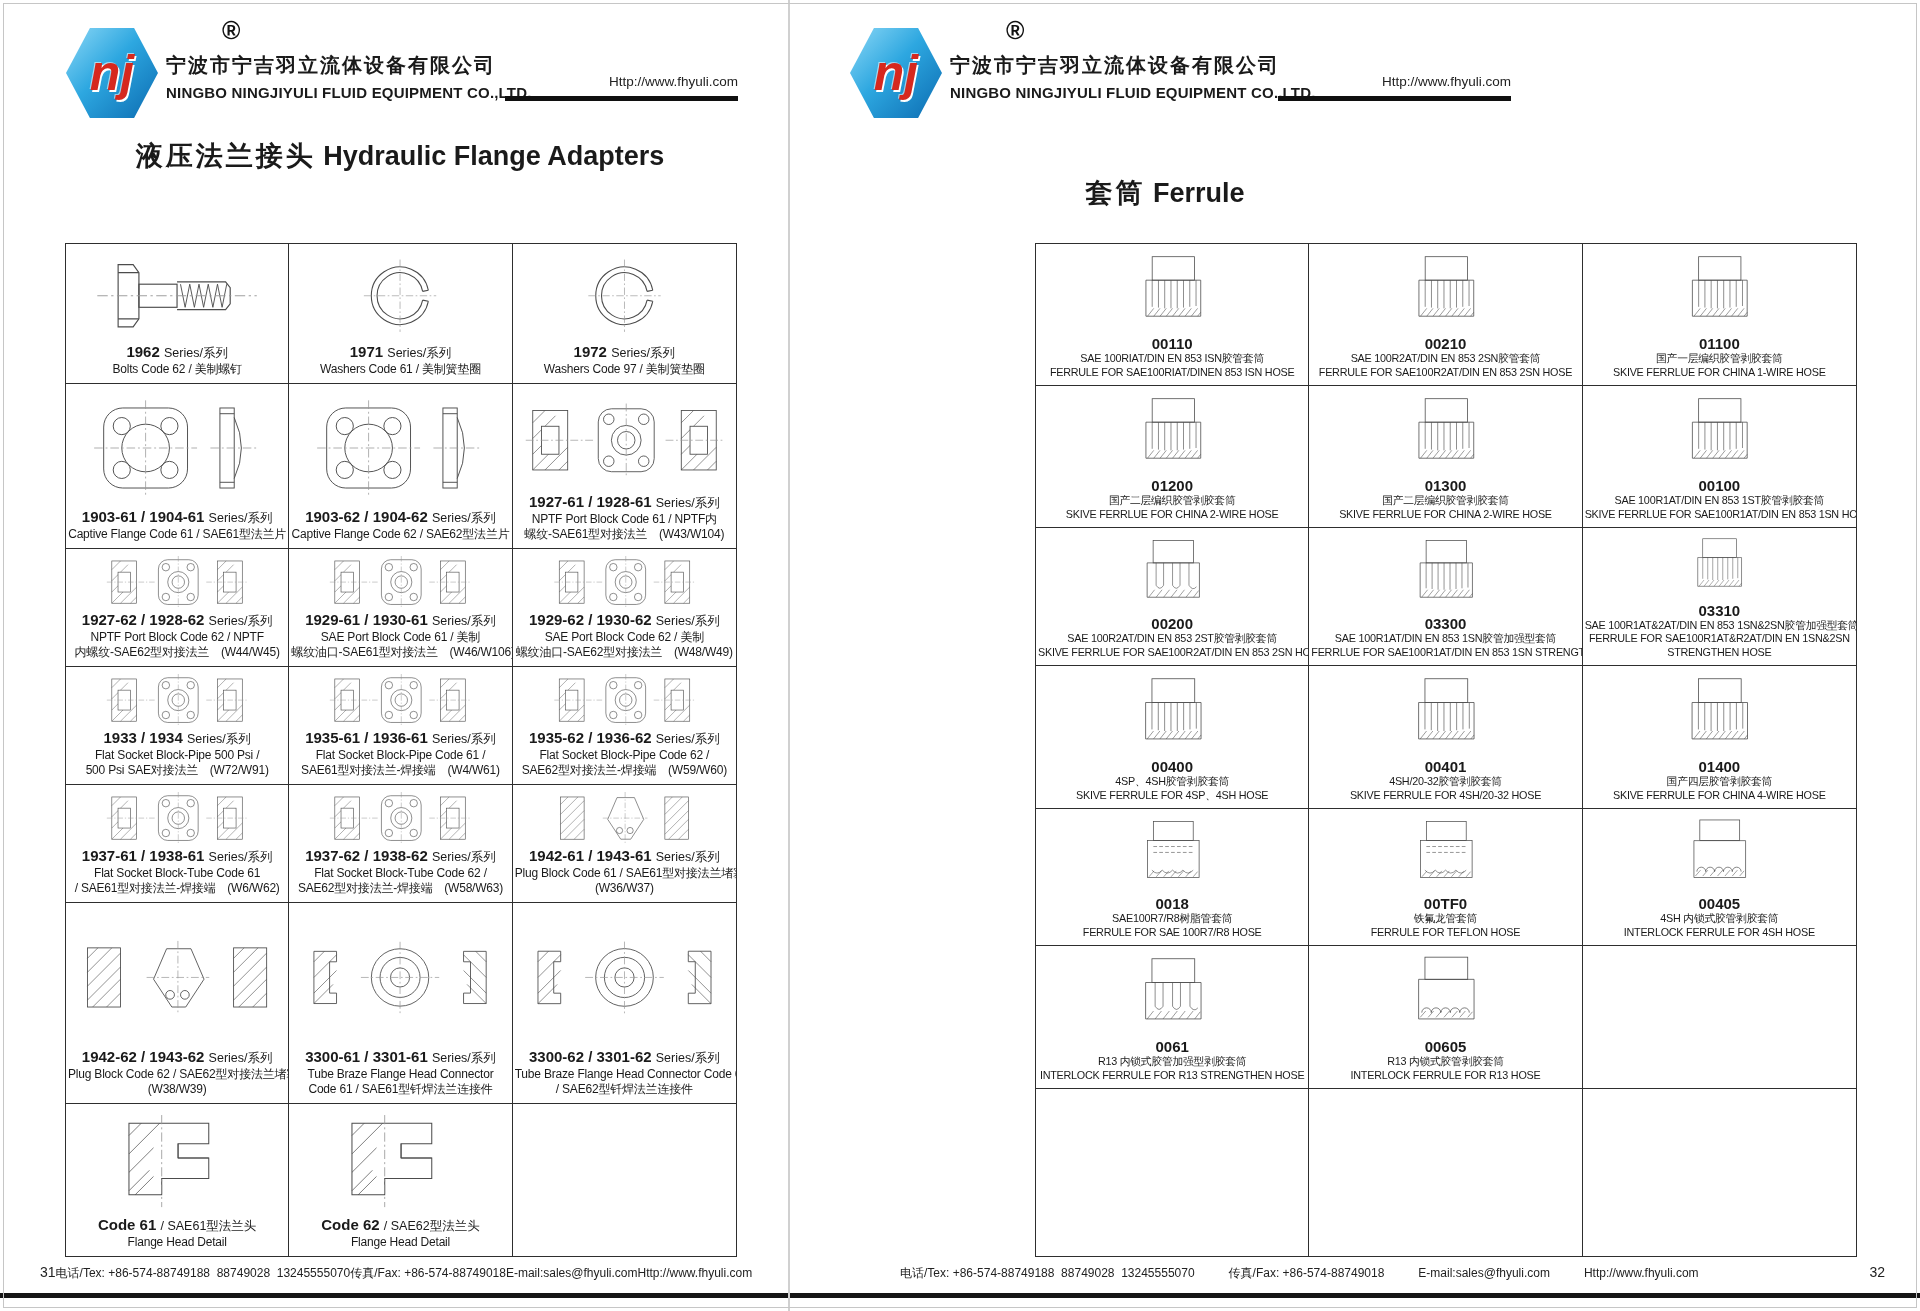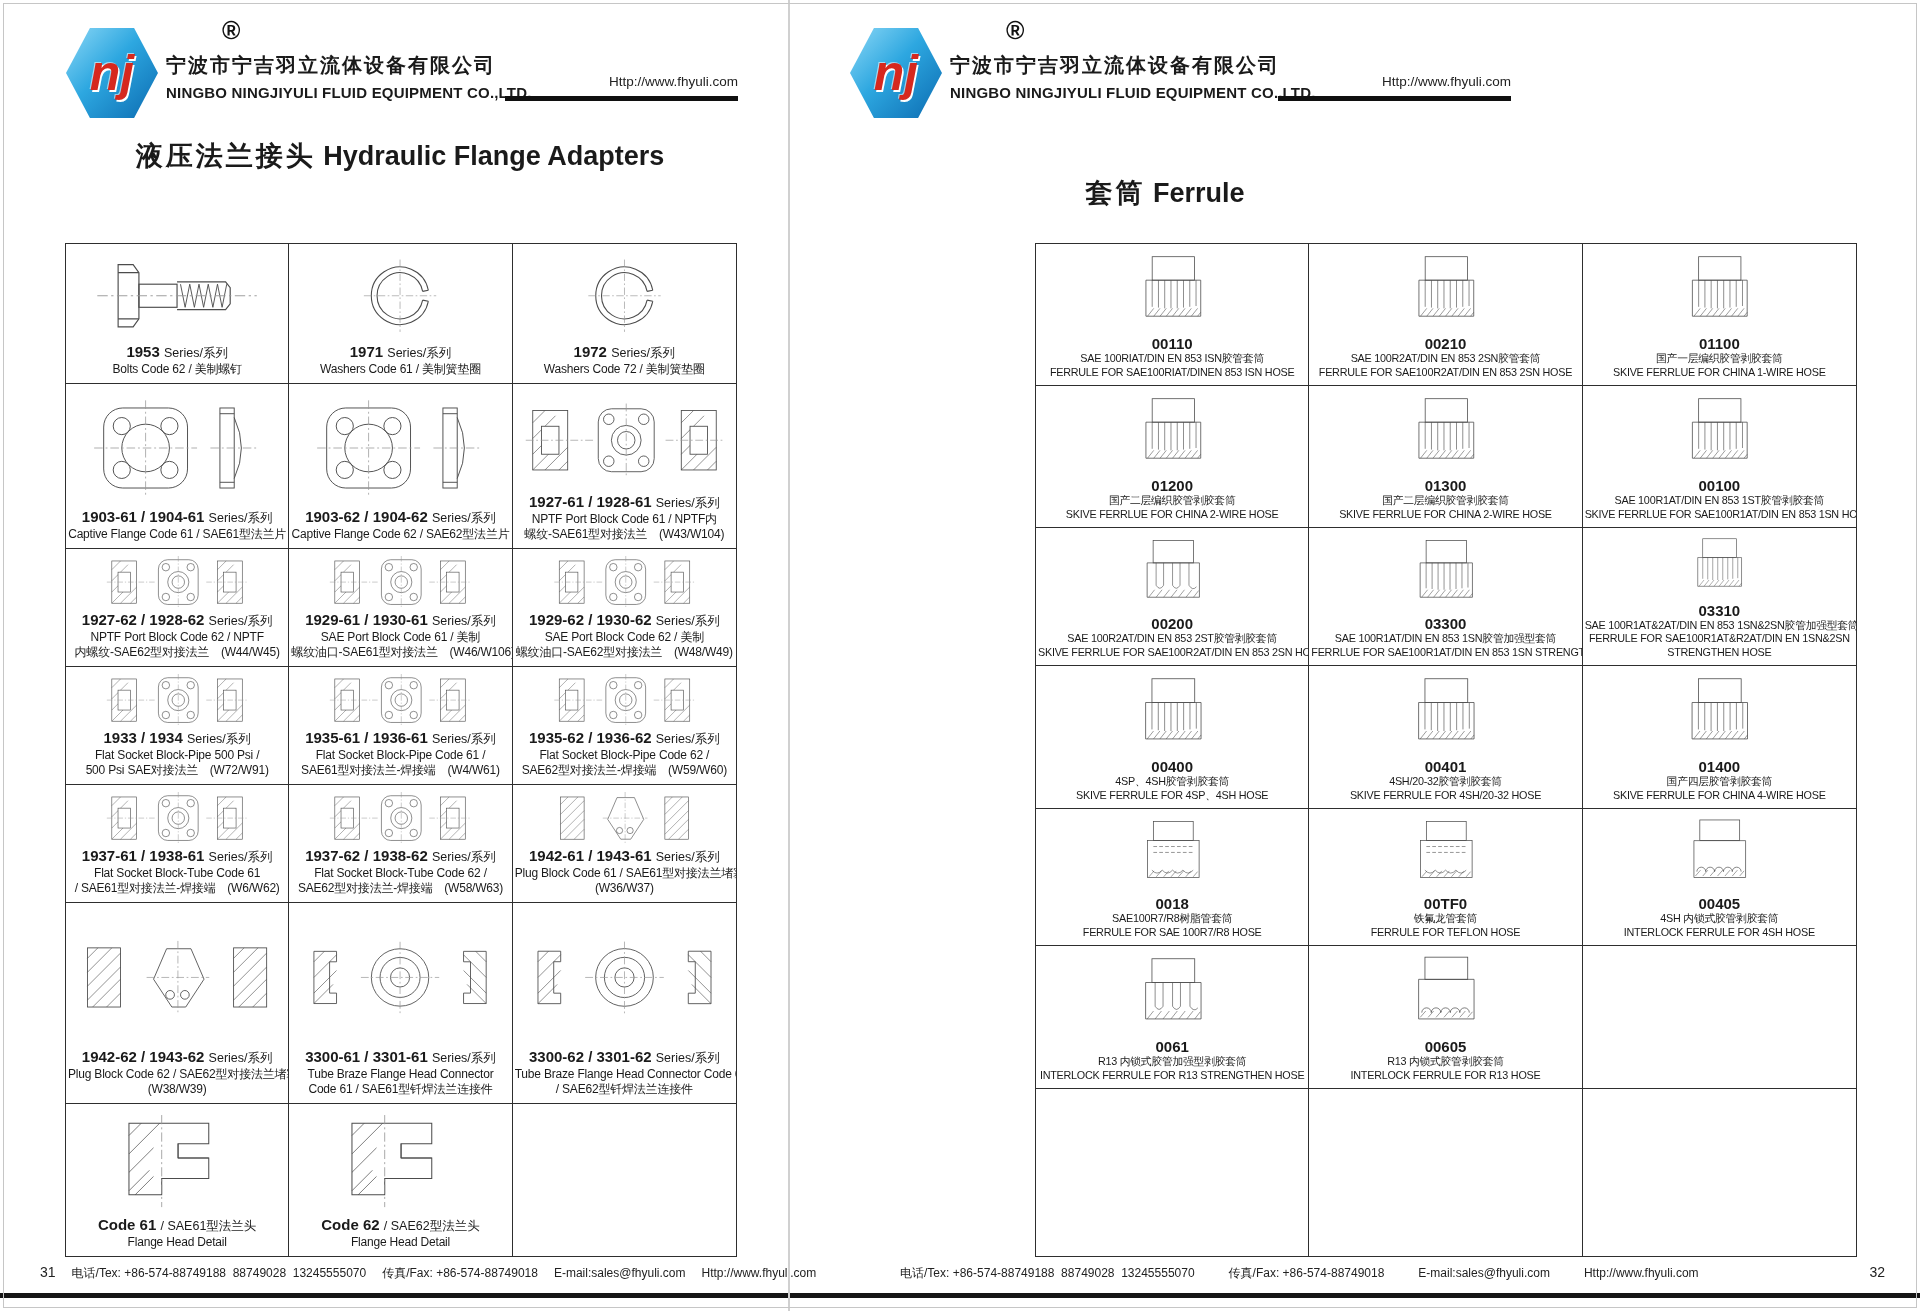"1953" span.code { text: 1953 -> 1962 }
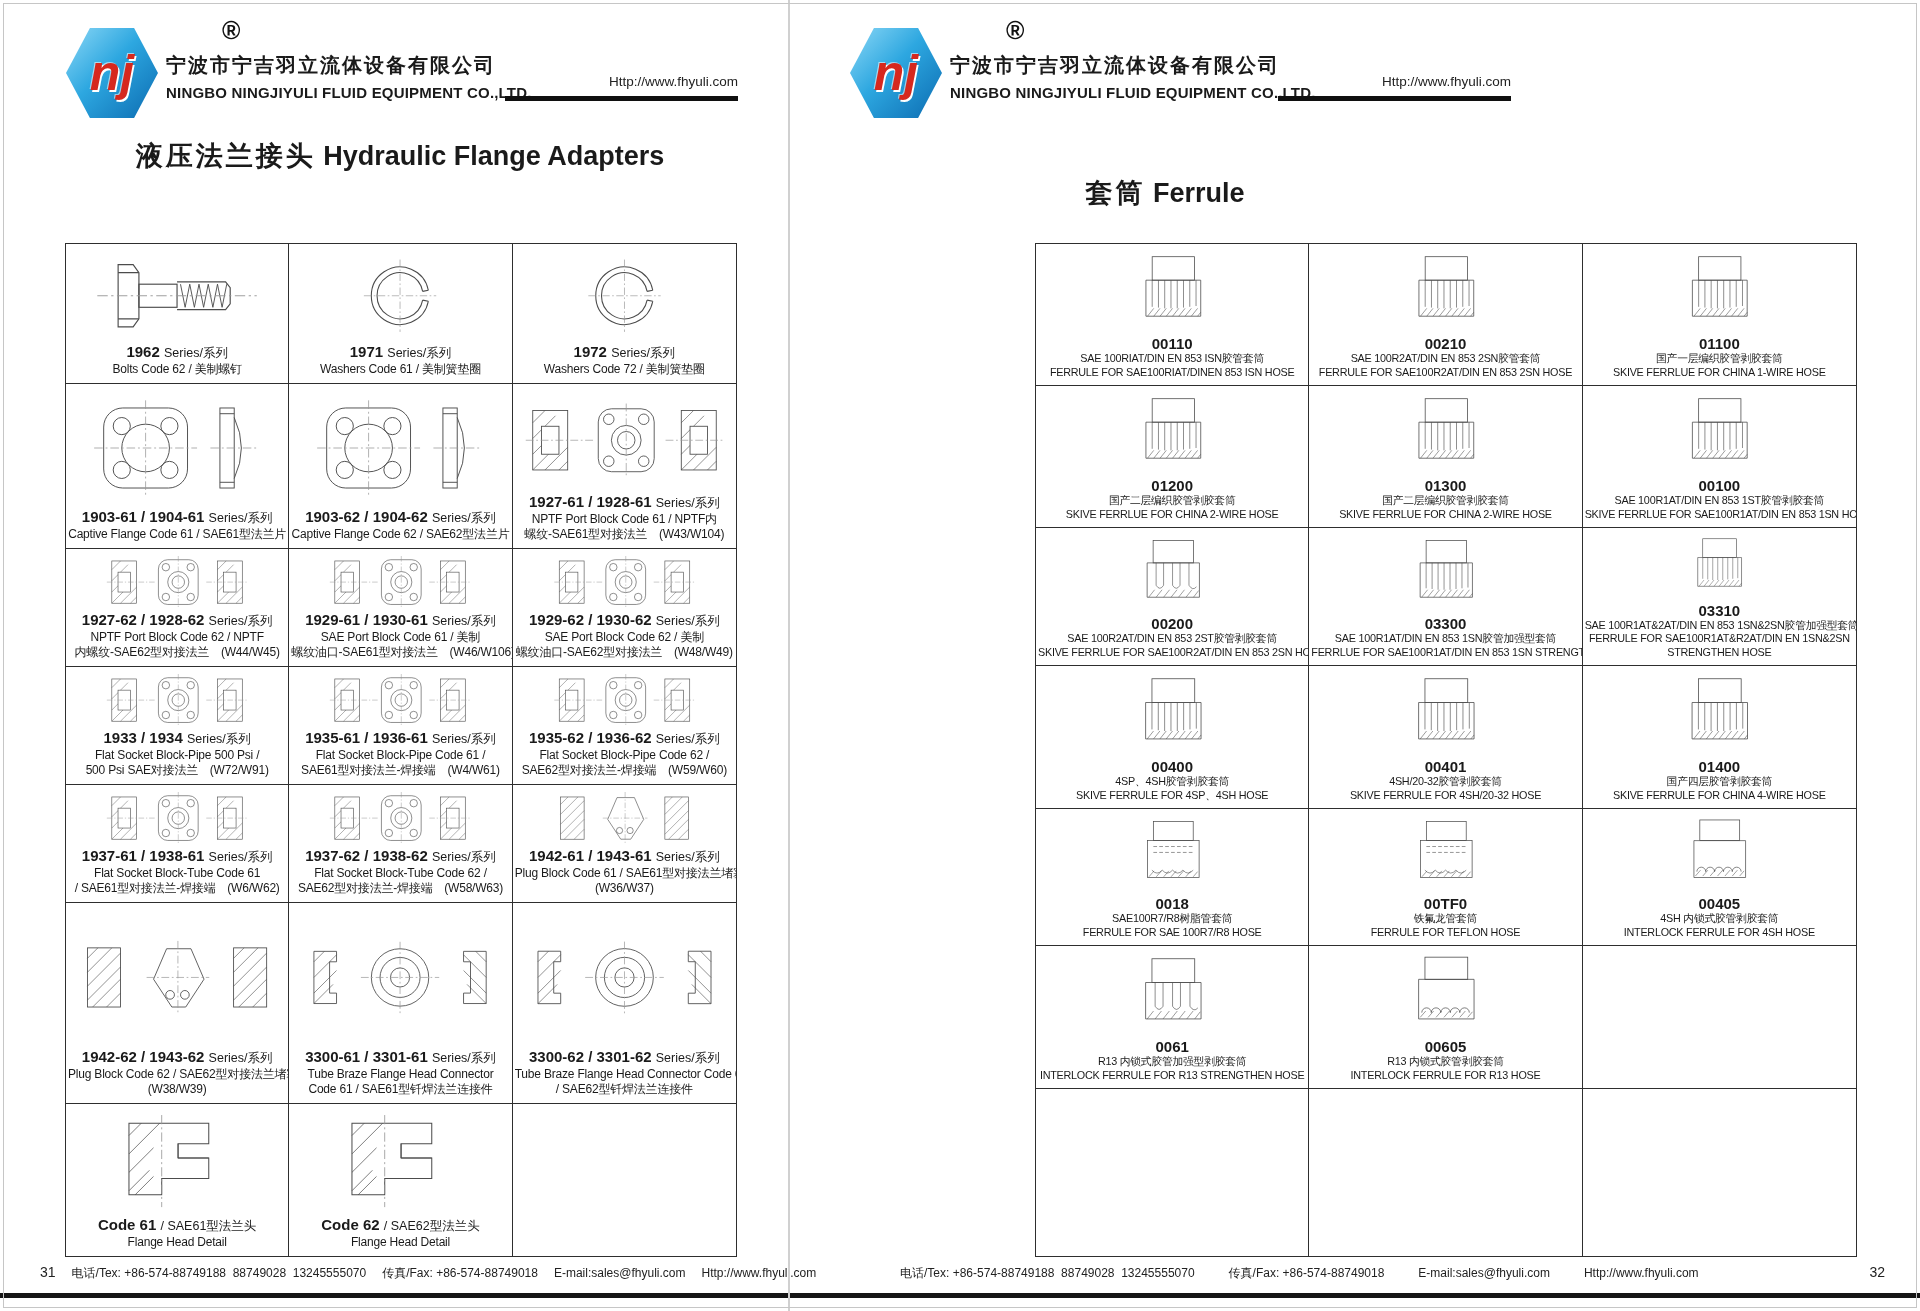"Washers Code 72 / 美制簧垫圈" div.desc { text: 72 -> 97 }
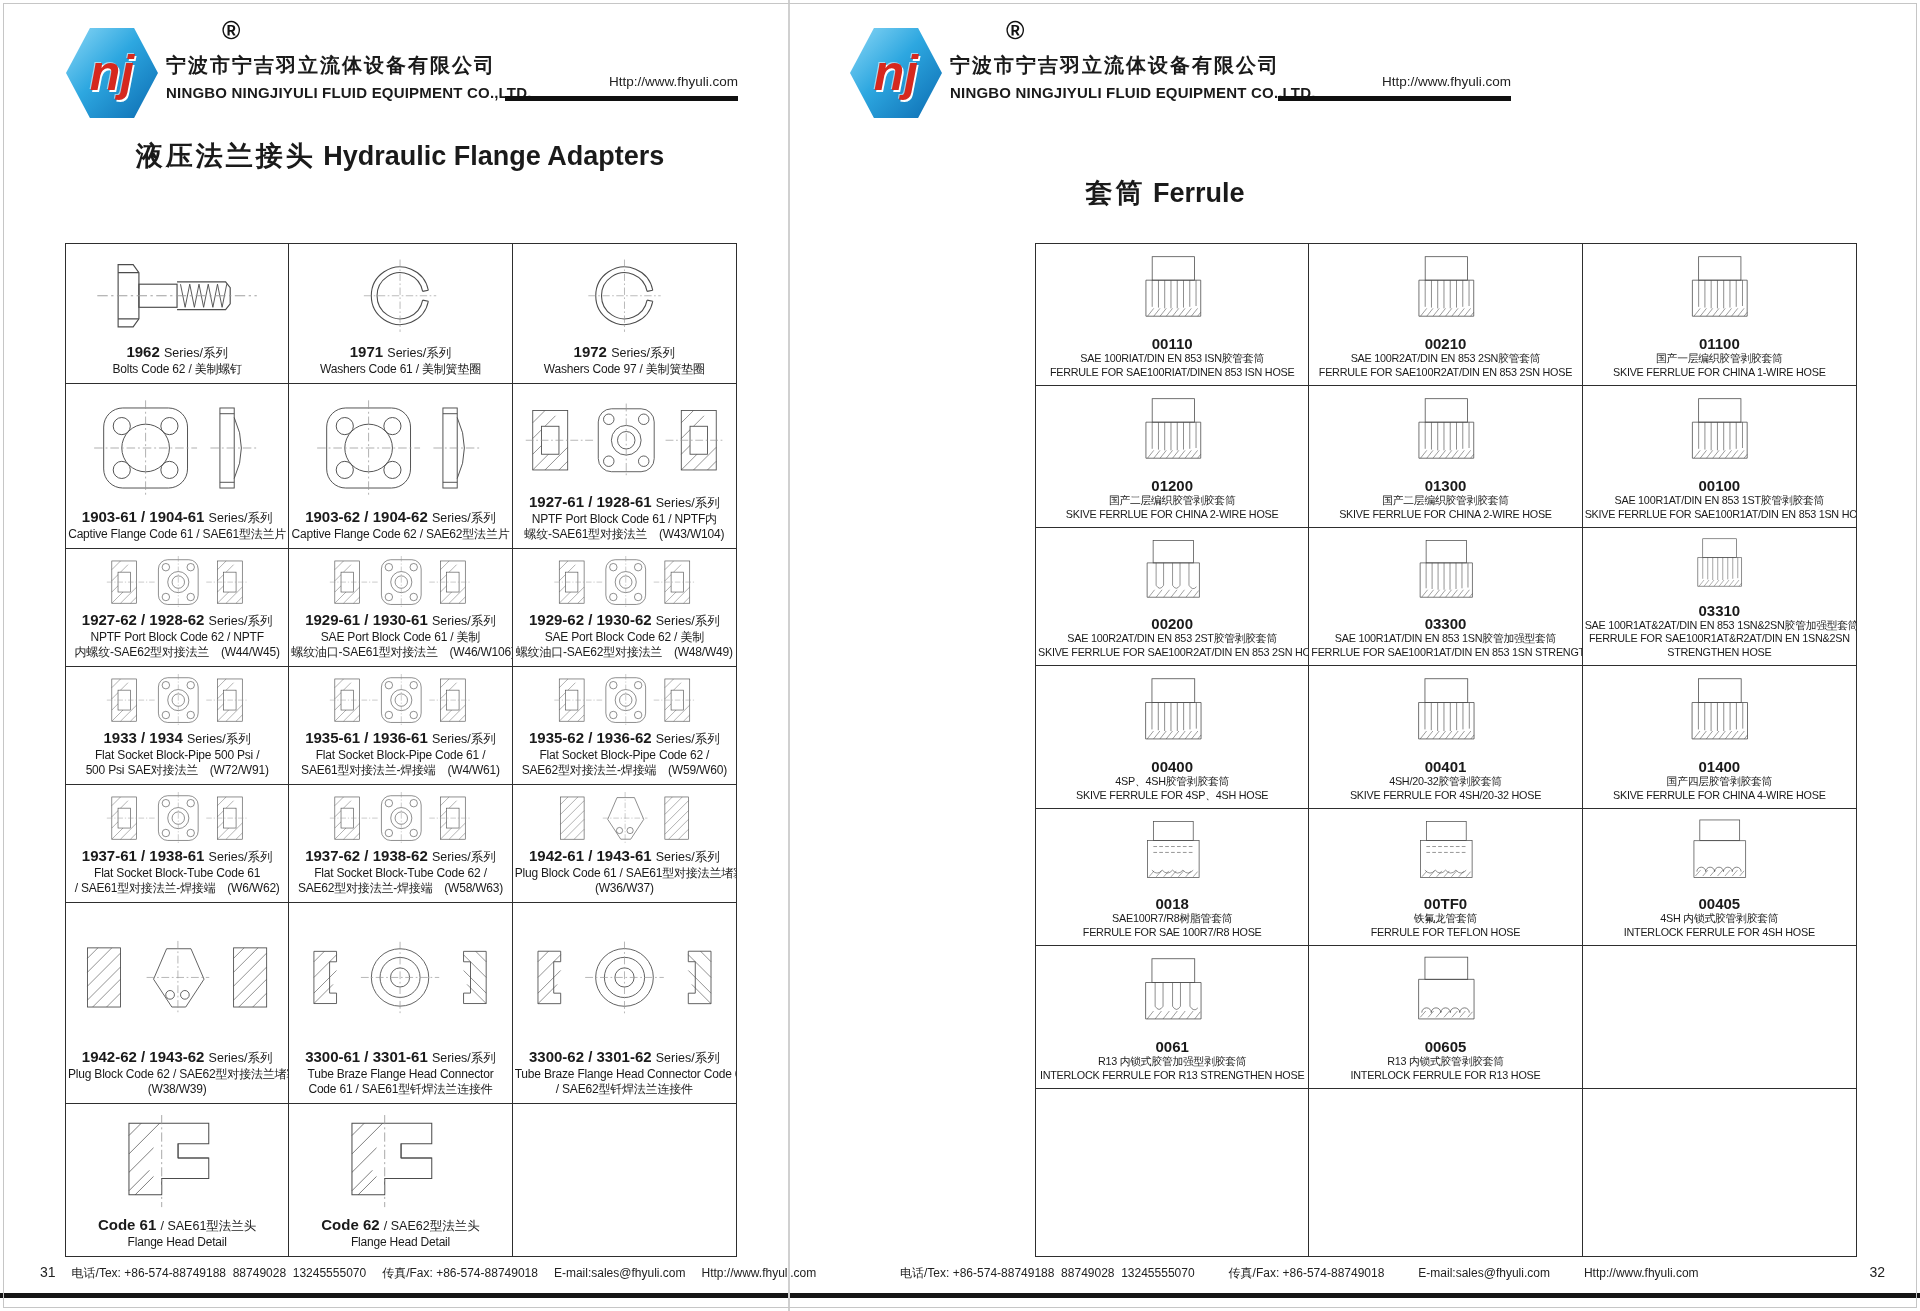"31" .footer-left { gap: 16px -> none }
